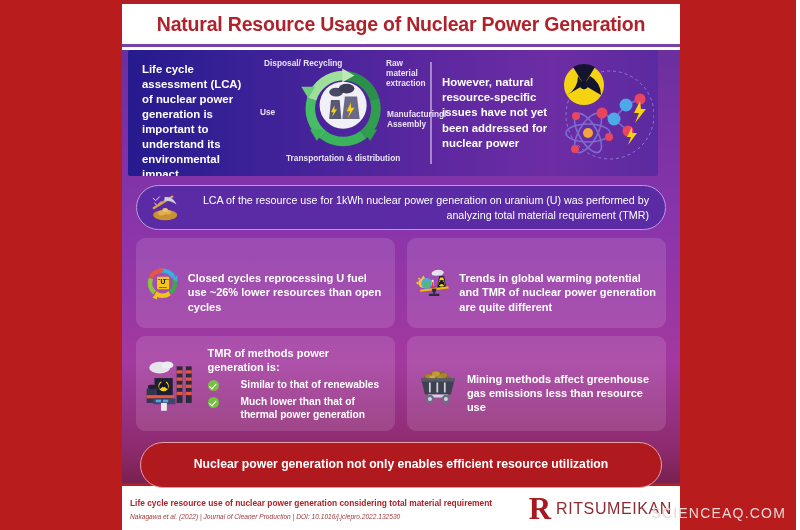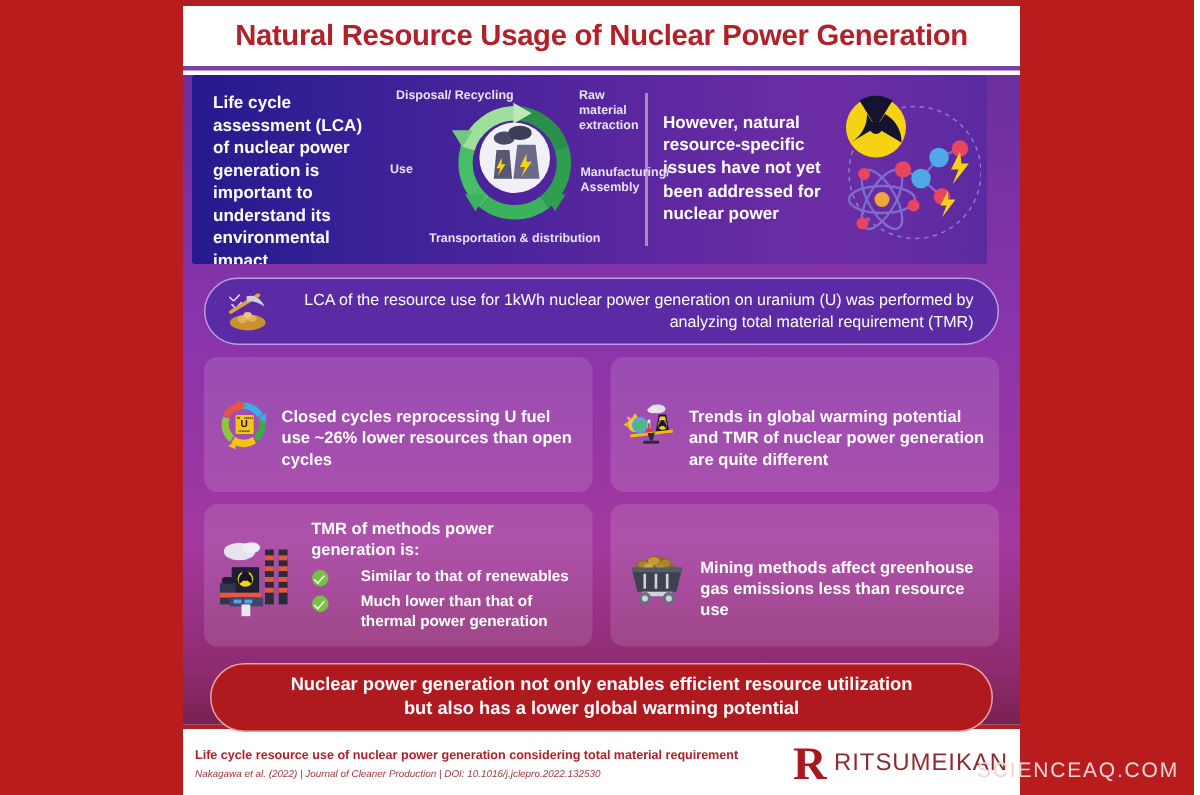"but also has a lower" div.conclusion-text { html: <div>but also has a lower global warming potential</div> -> none }
